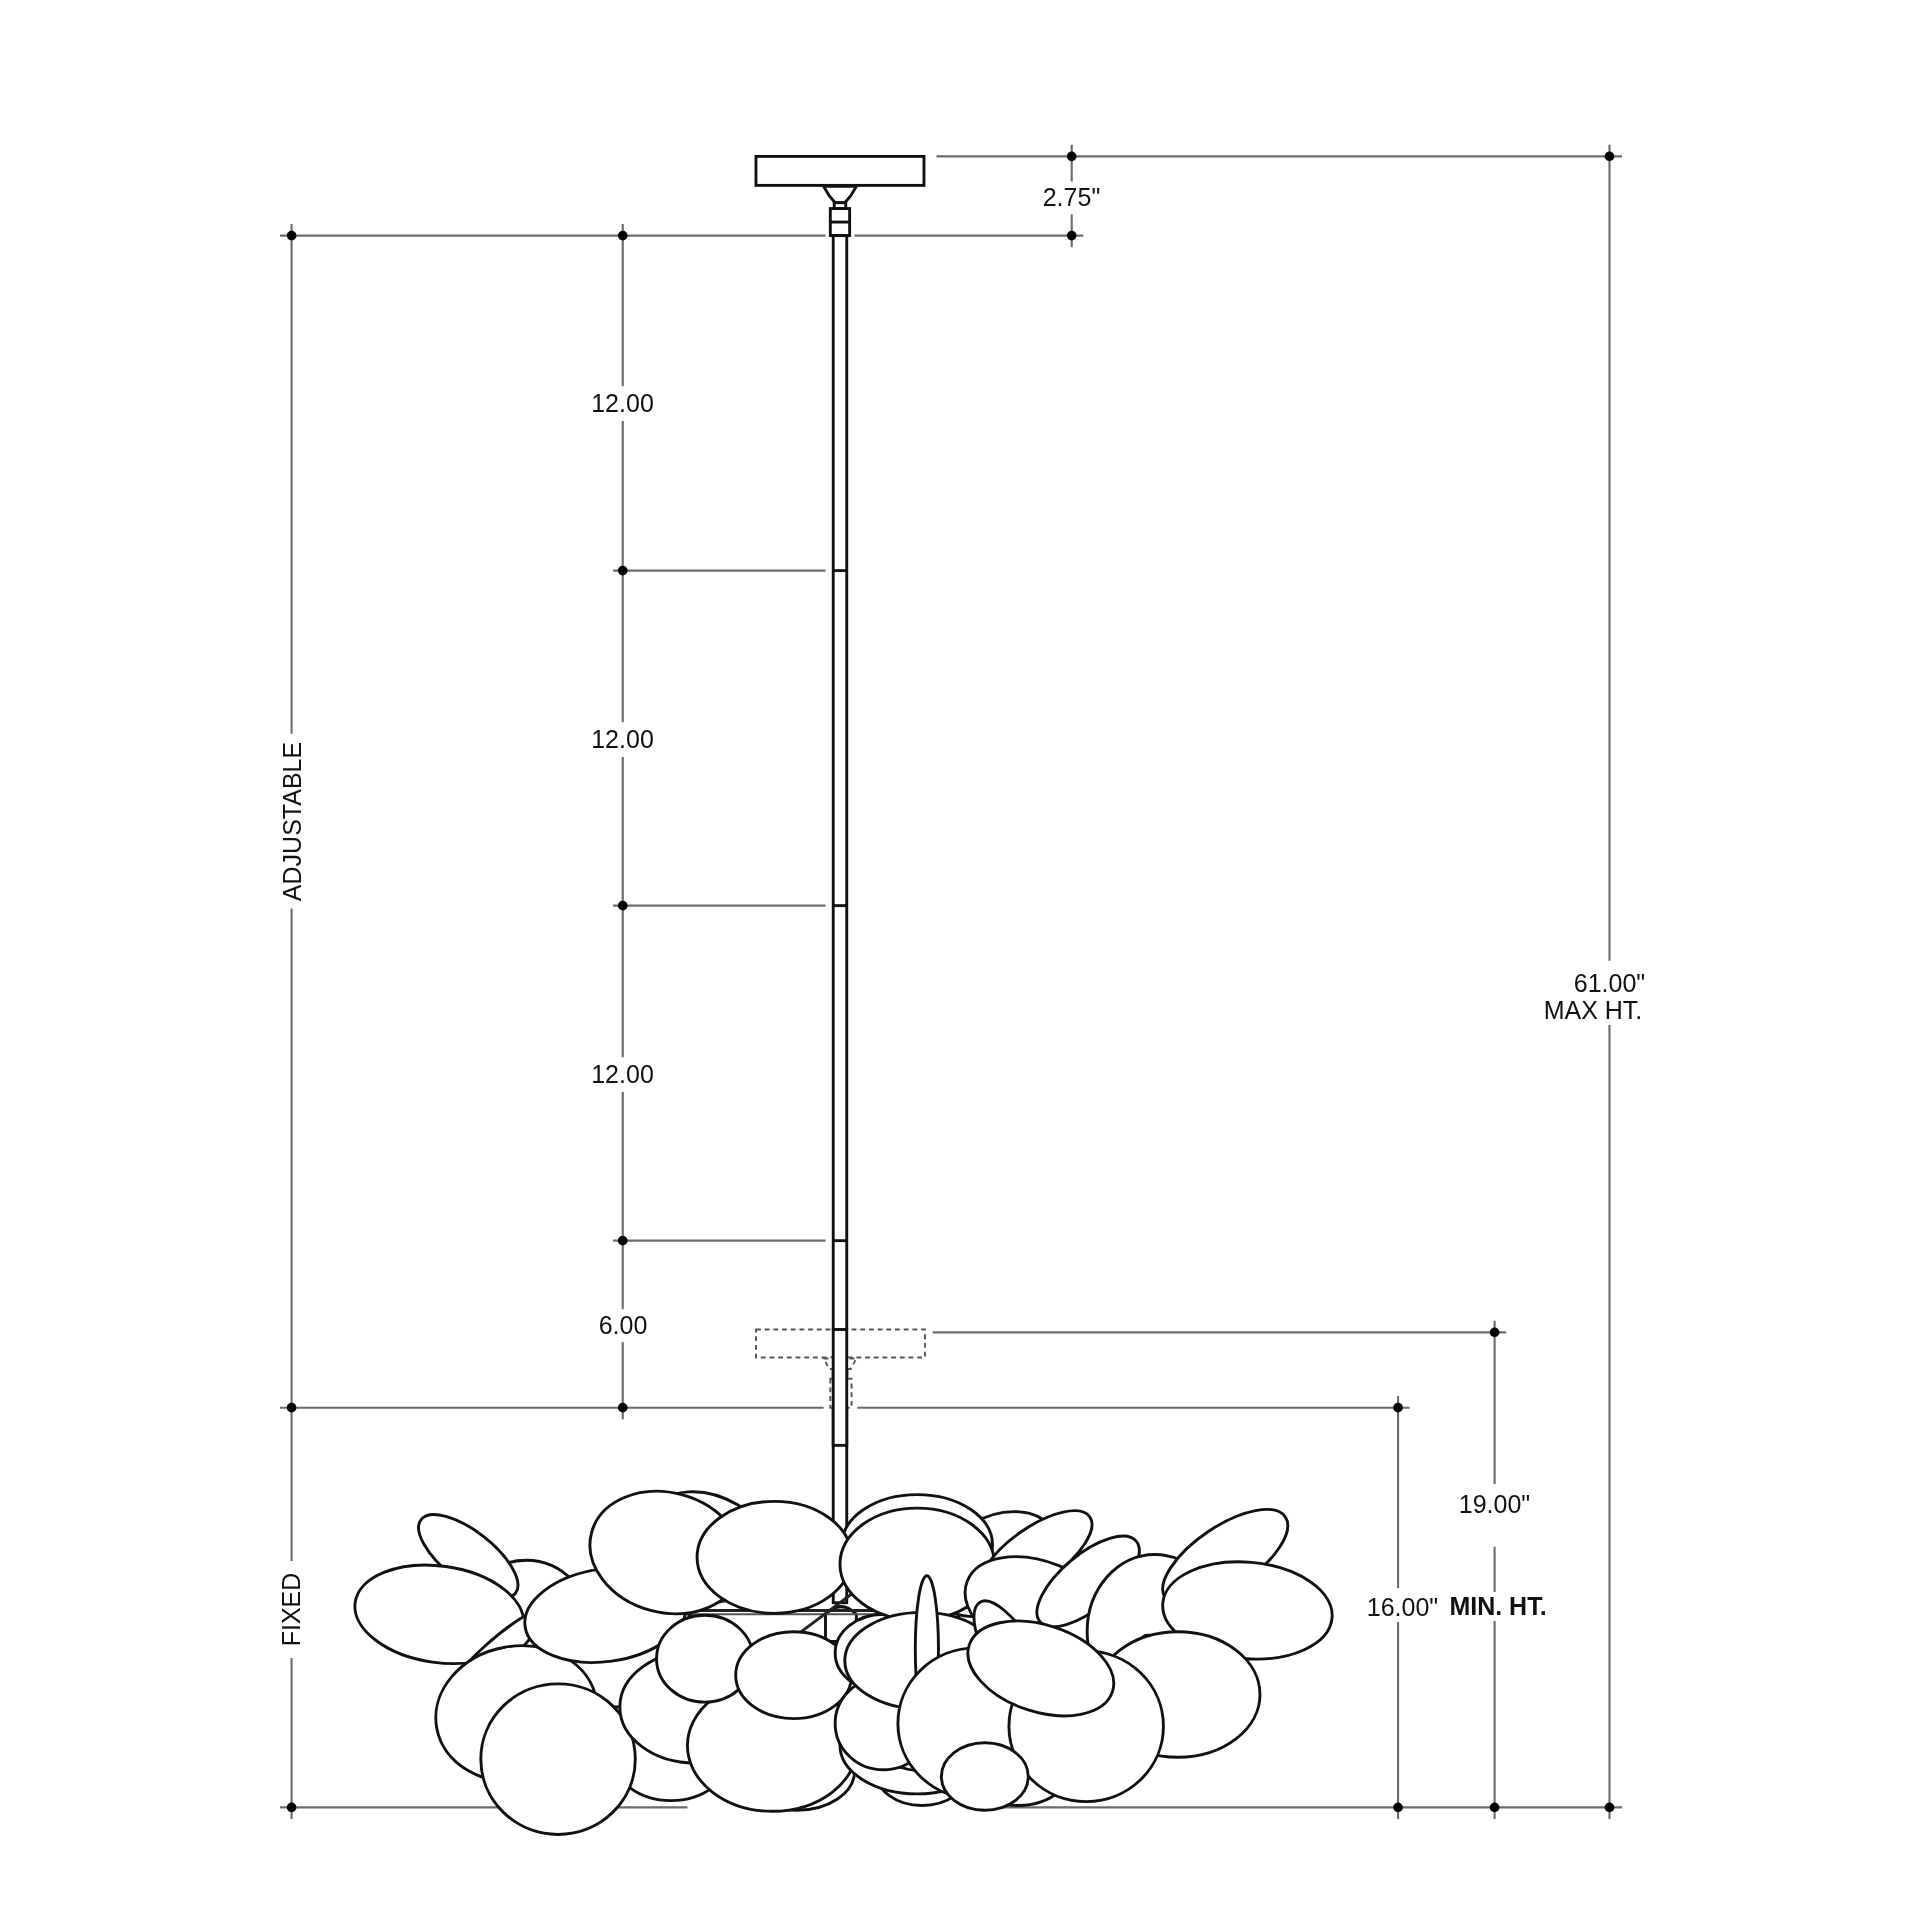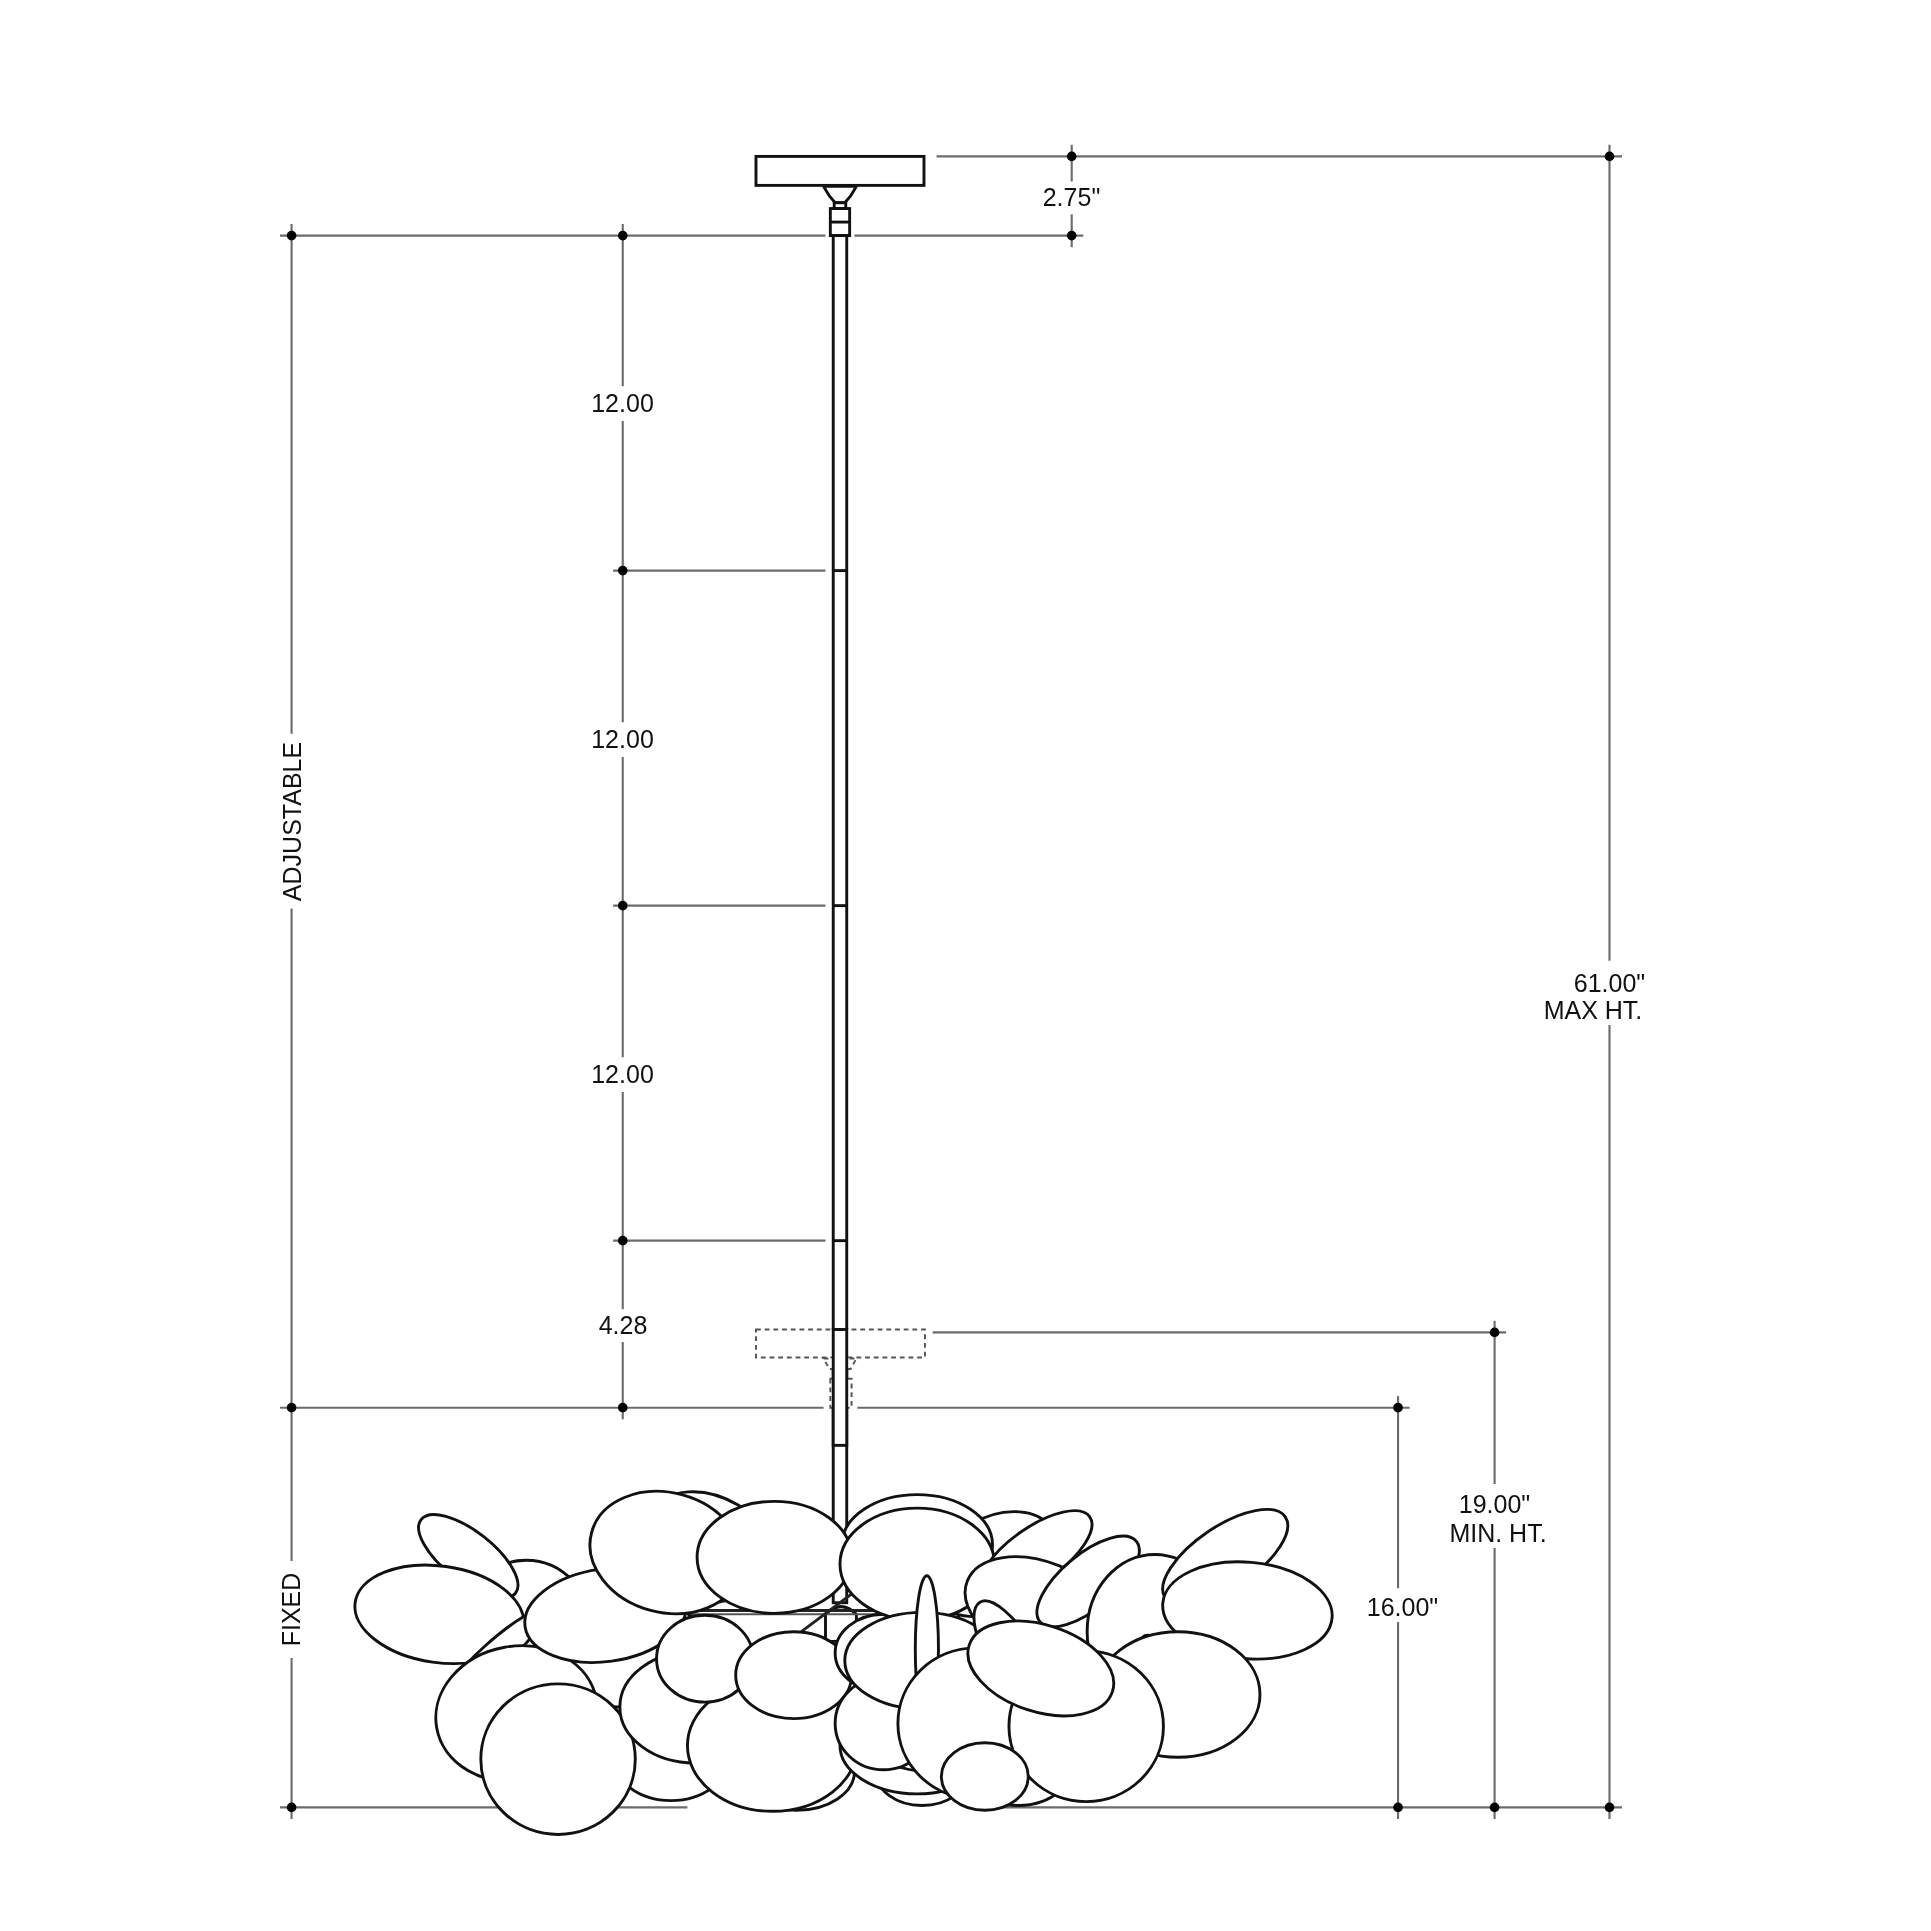"4.28" div.lbl { text: 4.28 -> 6.00 }
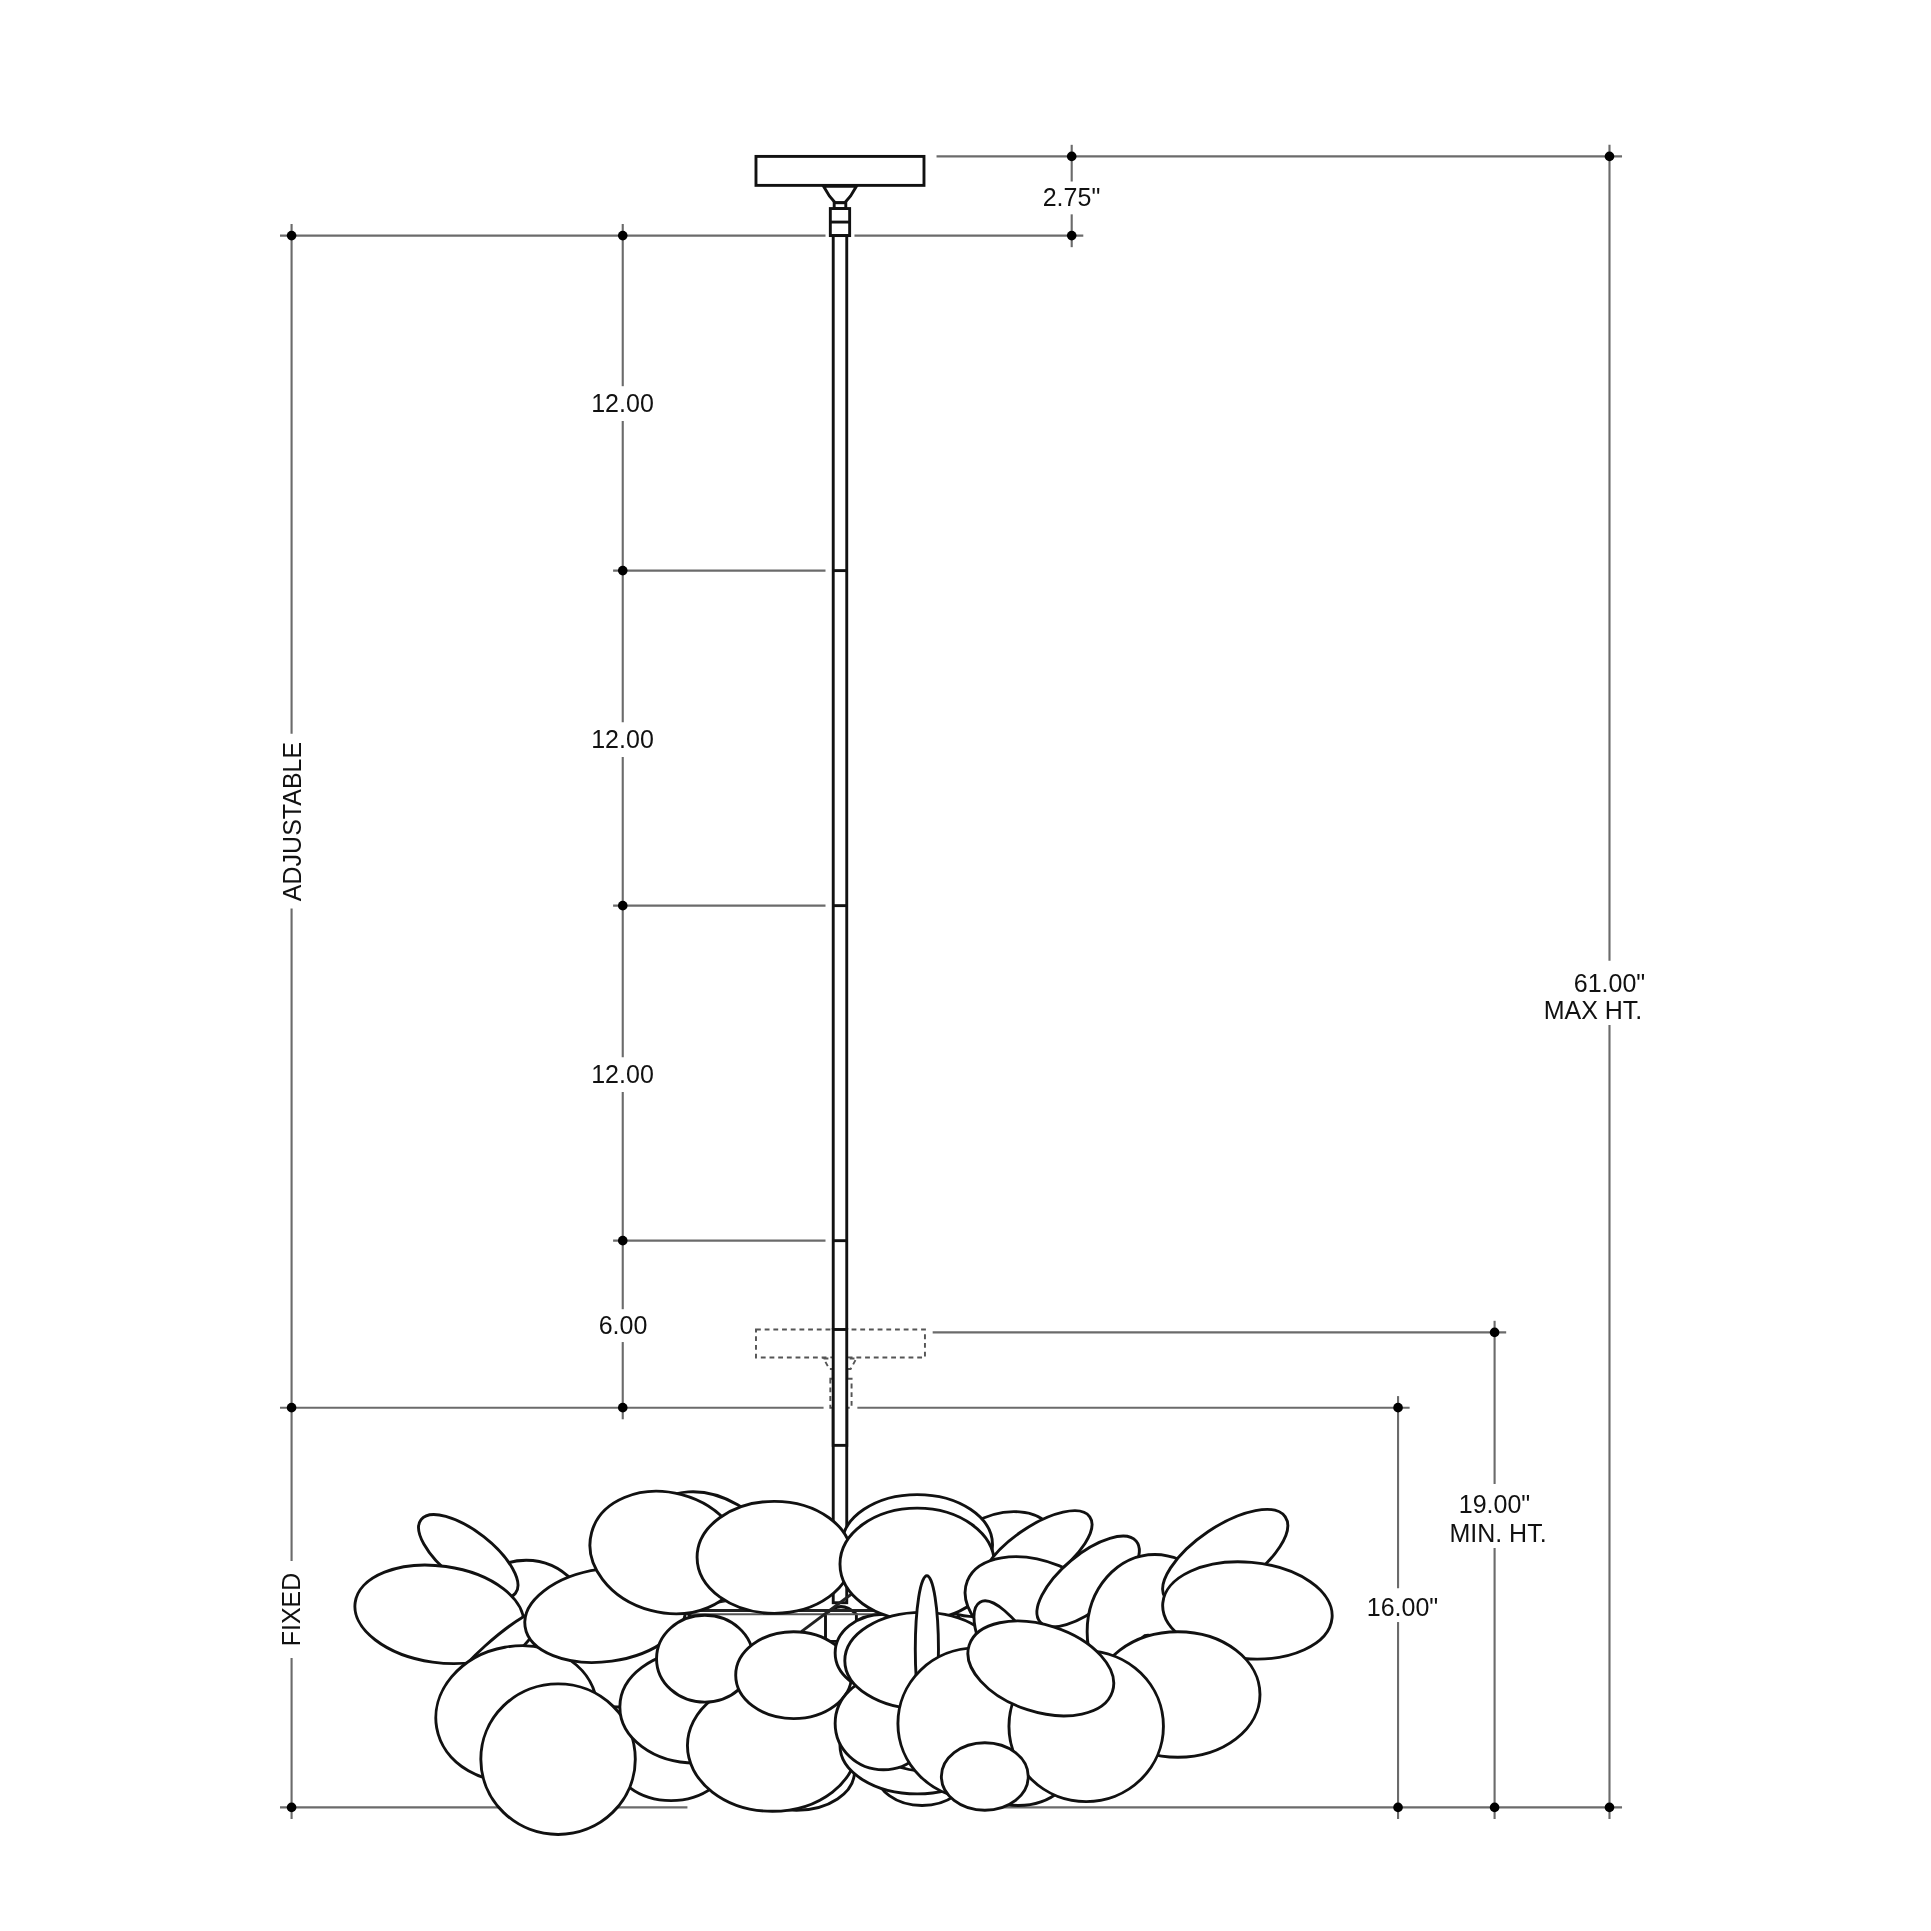"MIN. HT." div.lbl { font-weight: none -> bold; top: 1519px -> 1592px }
